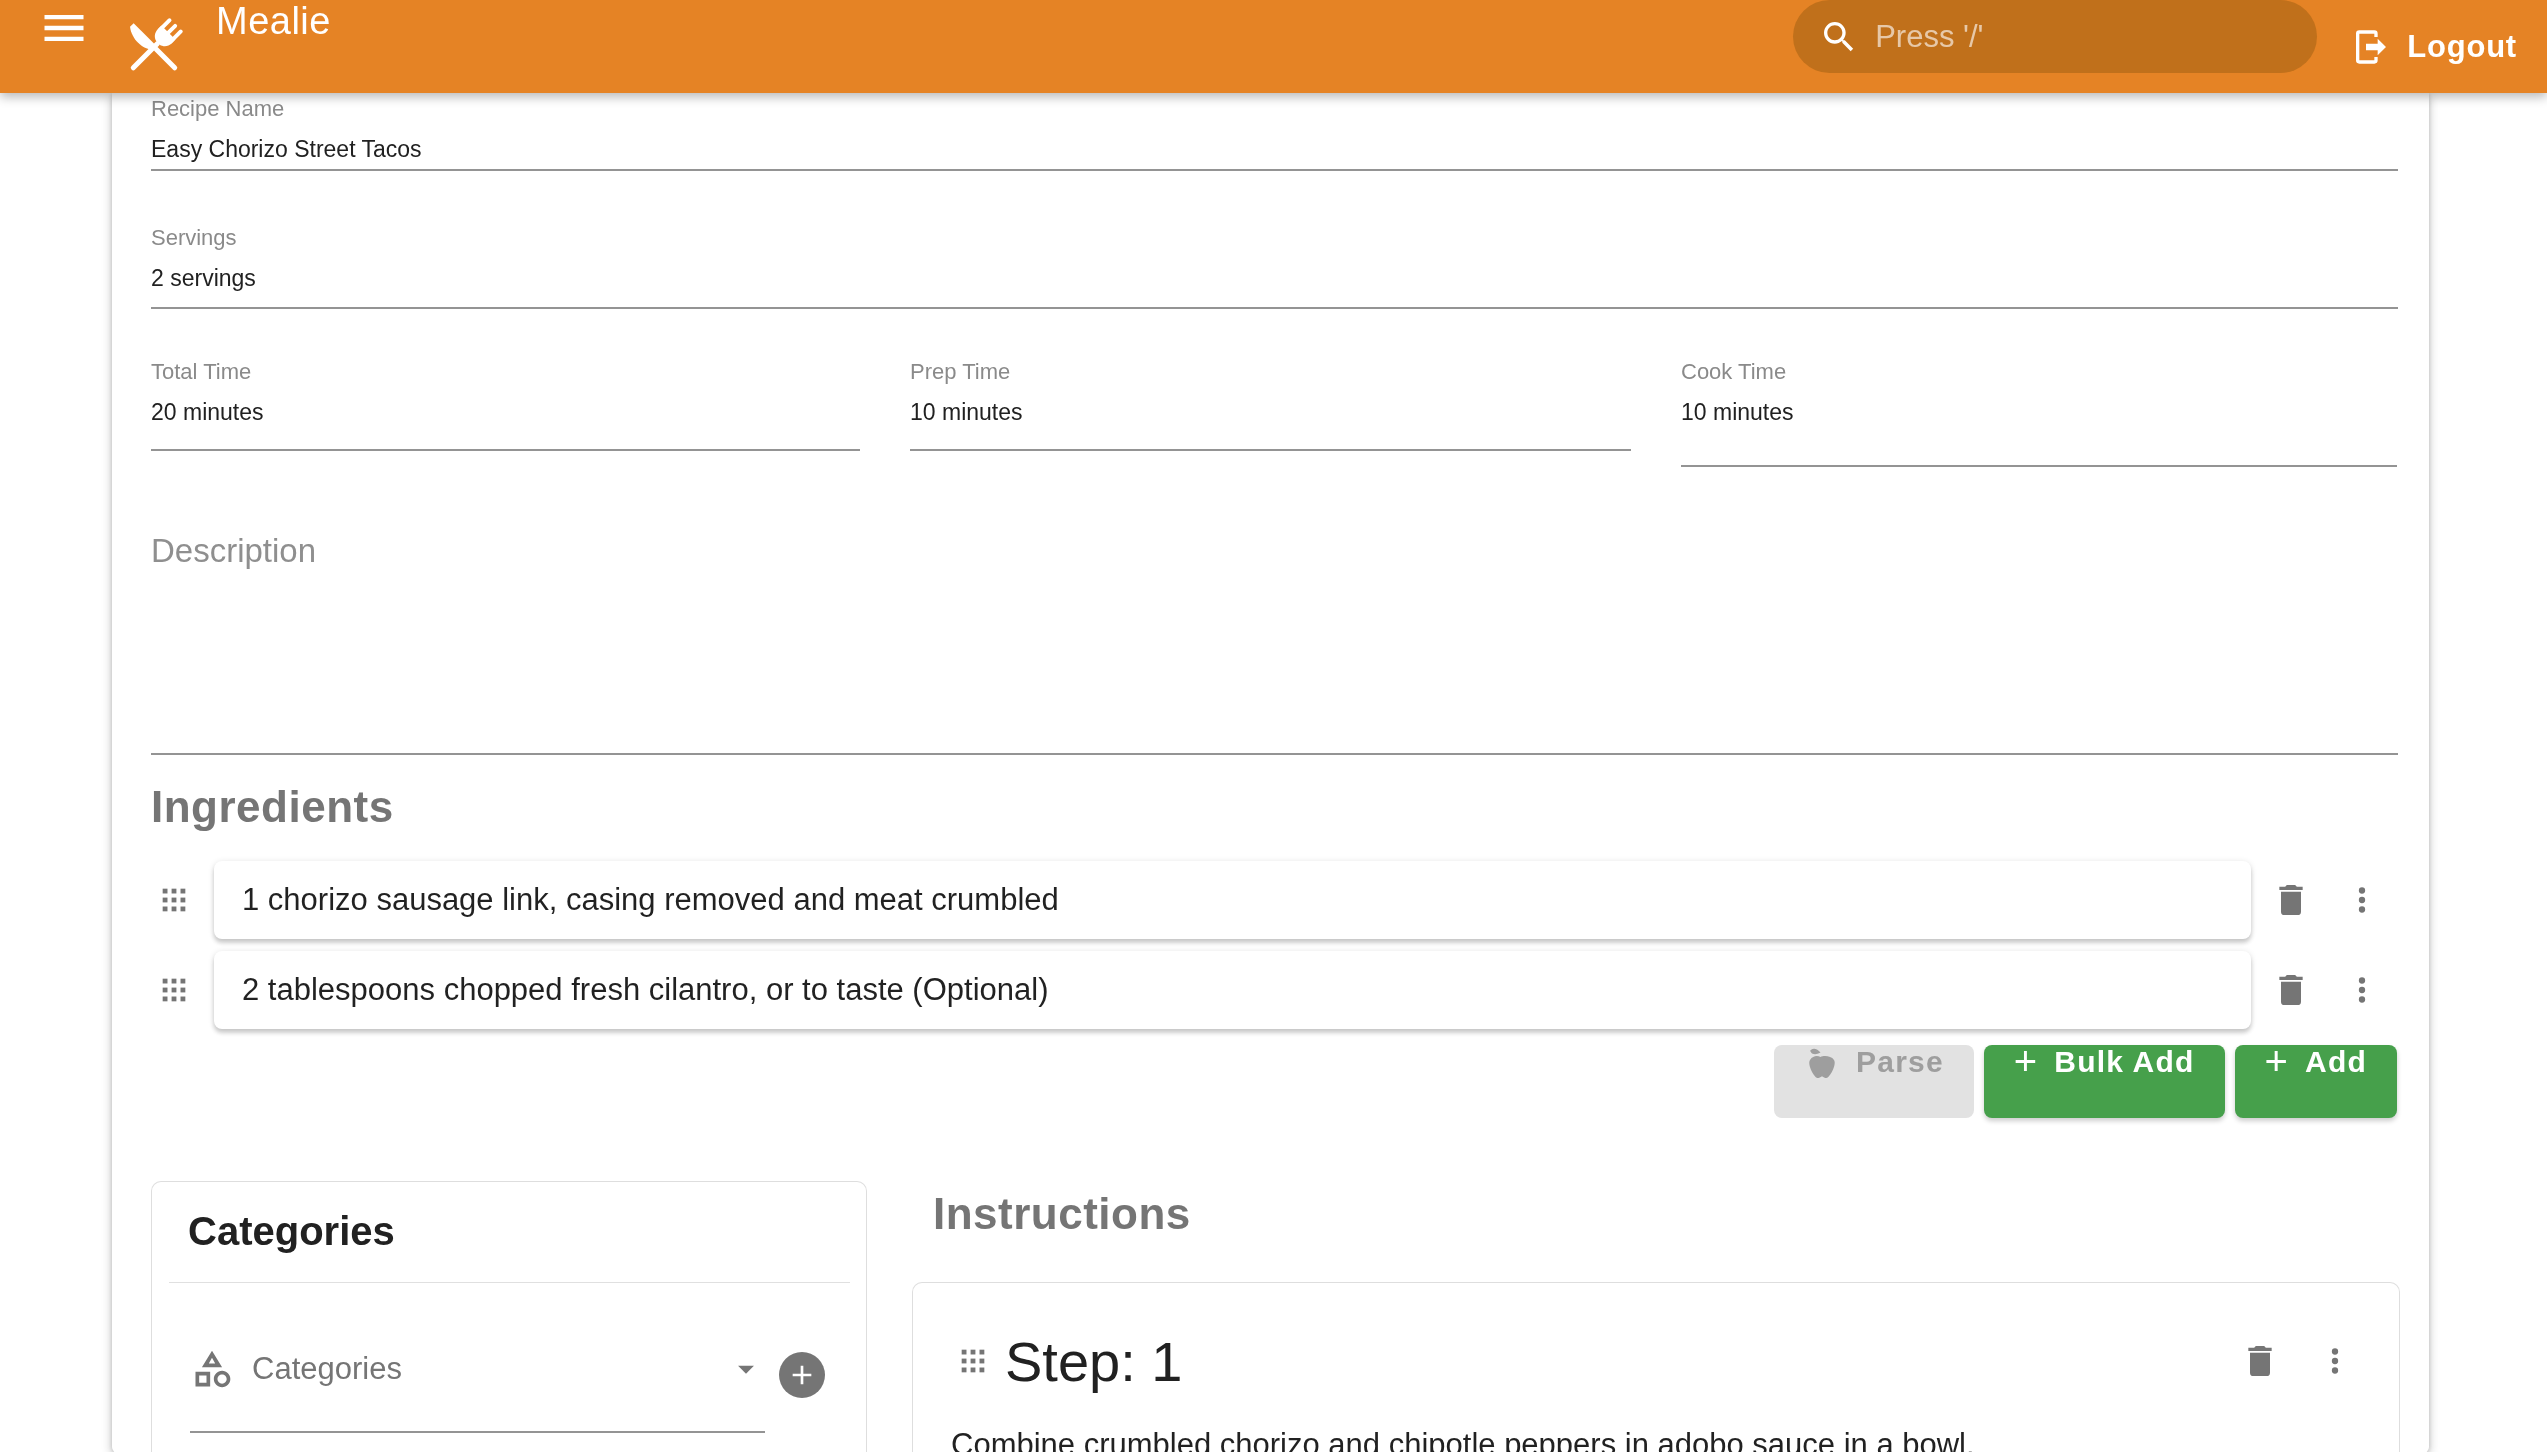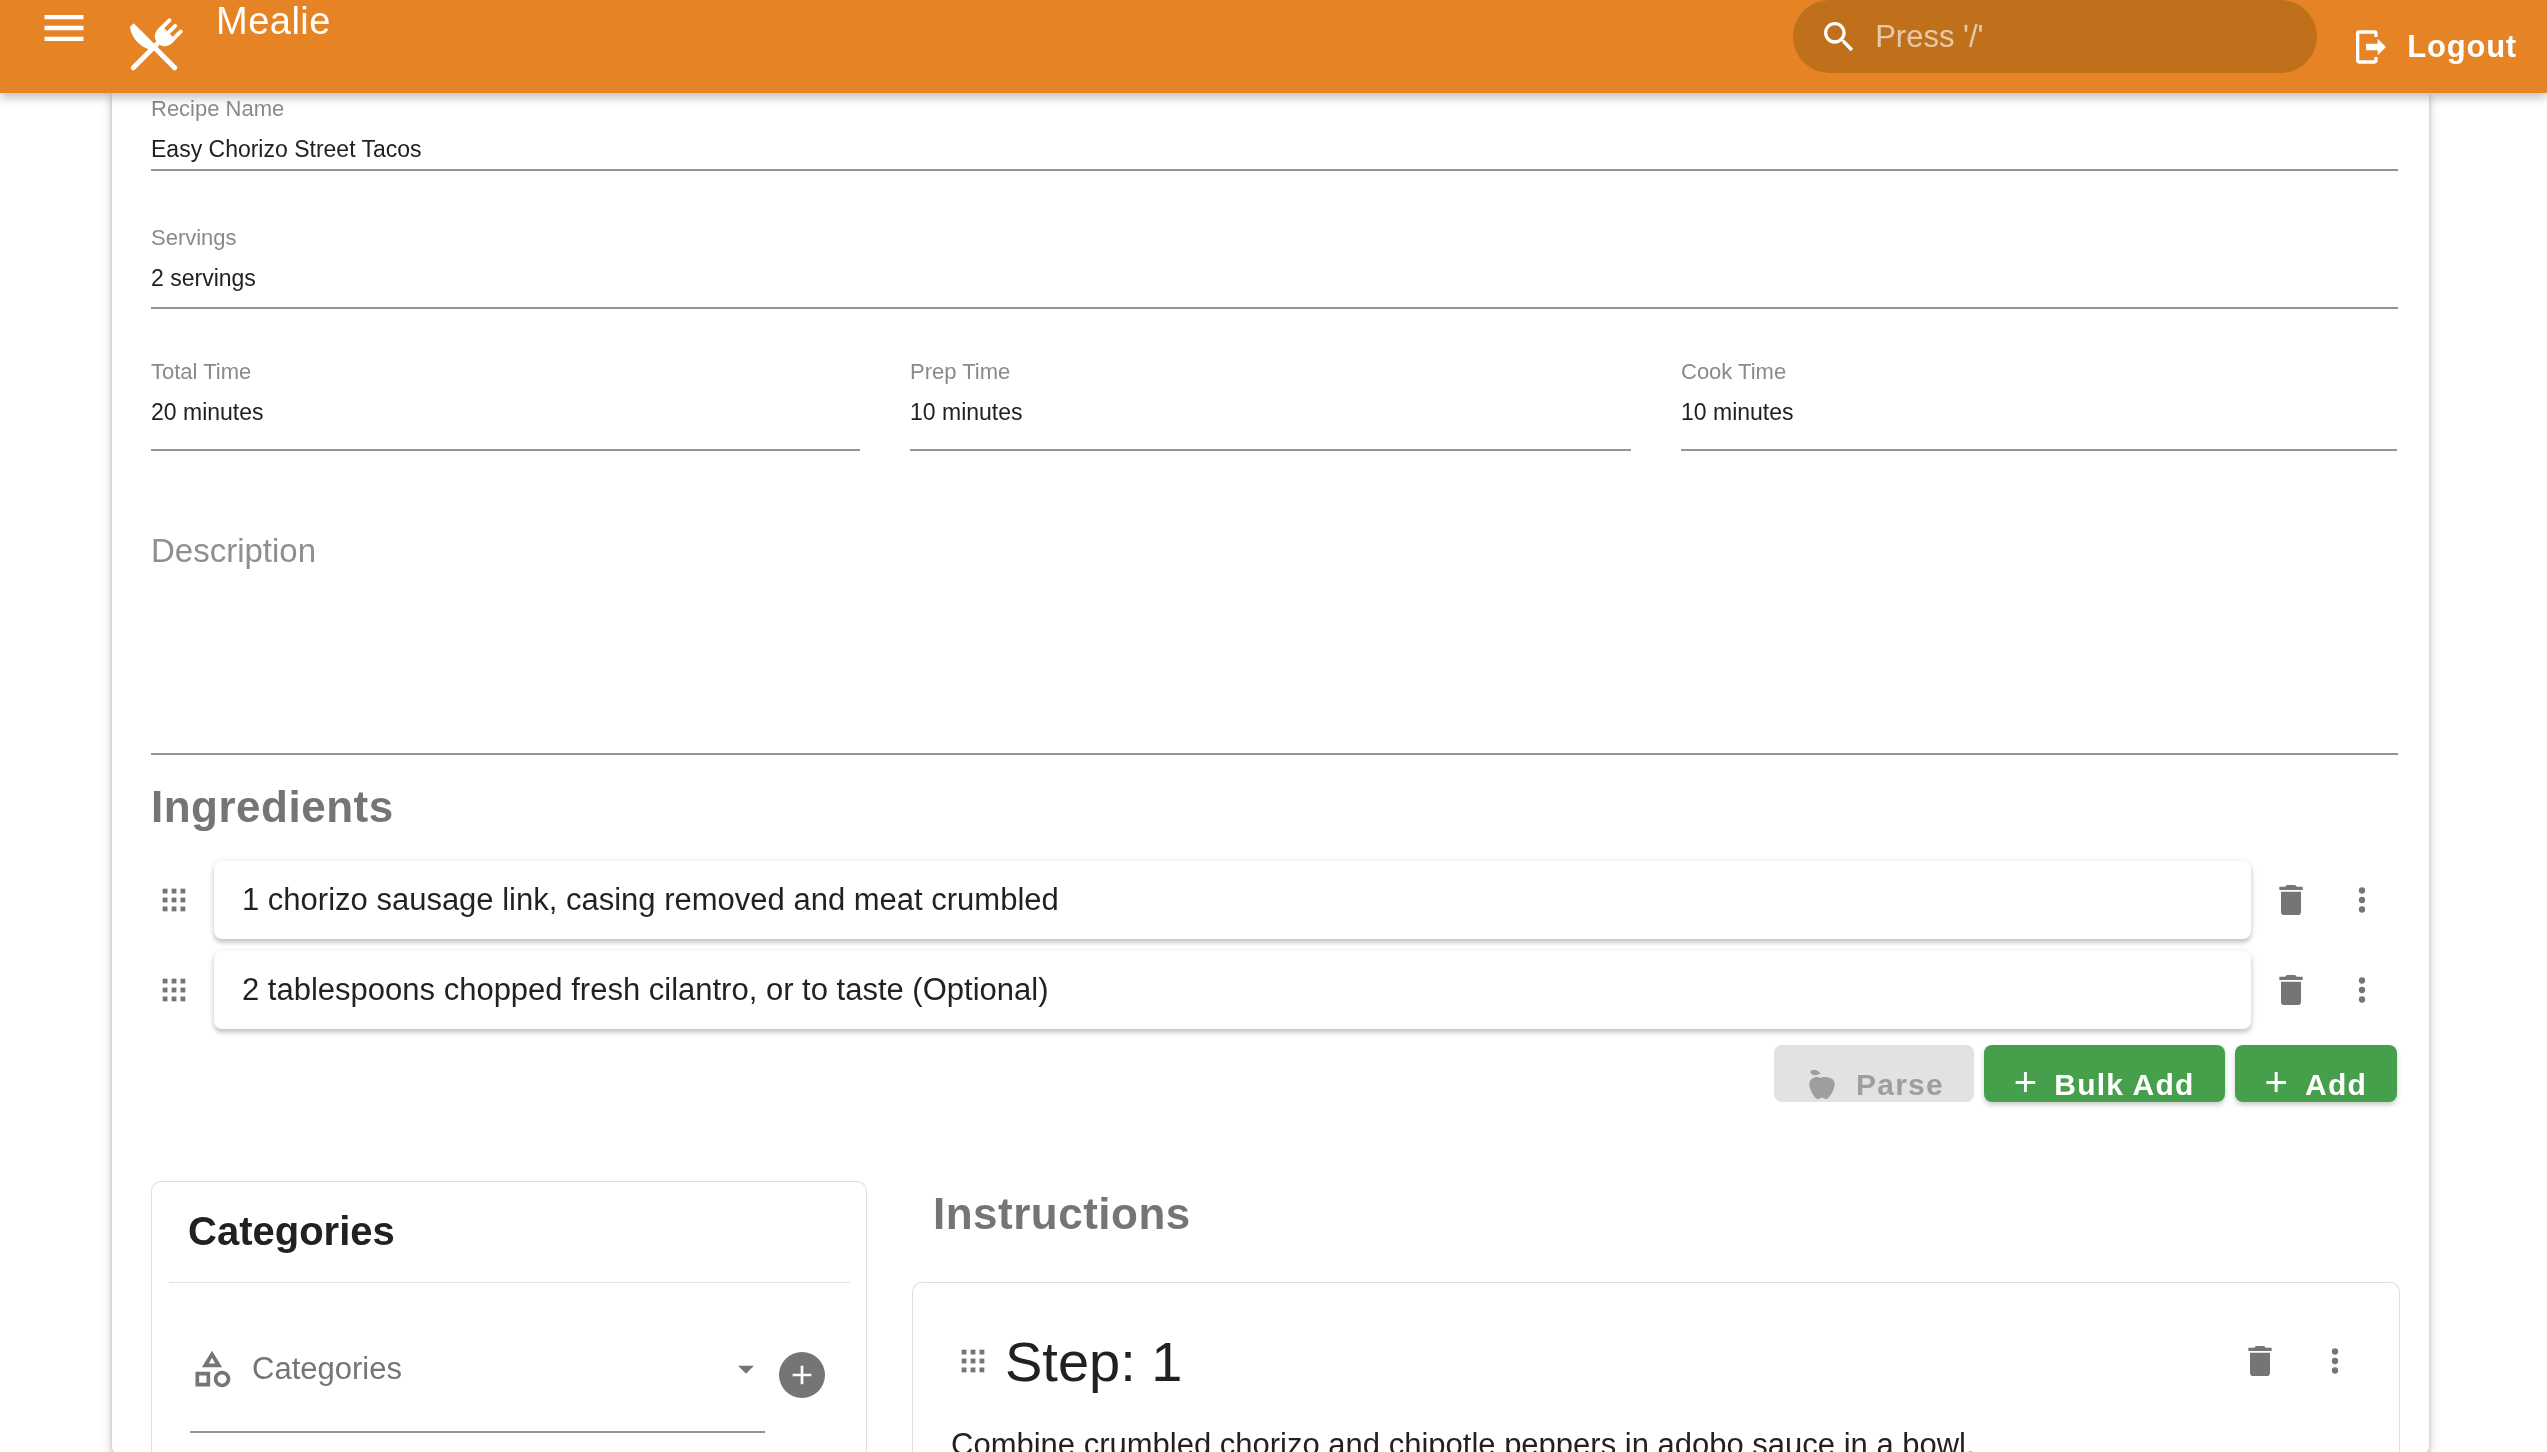"Cook Time" .f-cook { padding-bottom: 17px -> 33px }
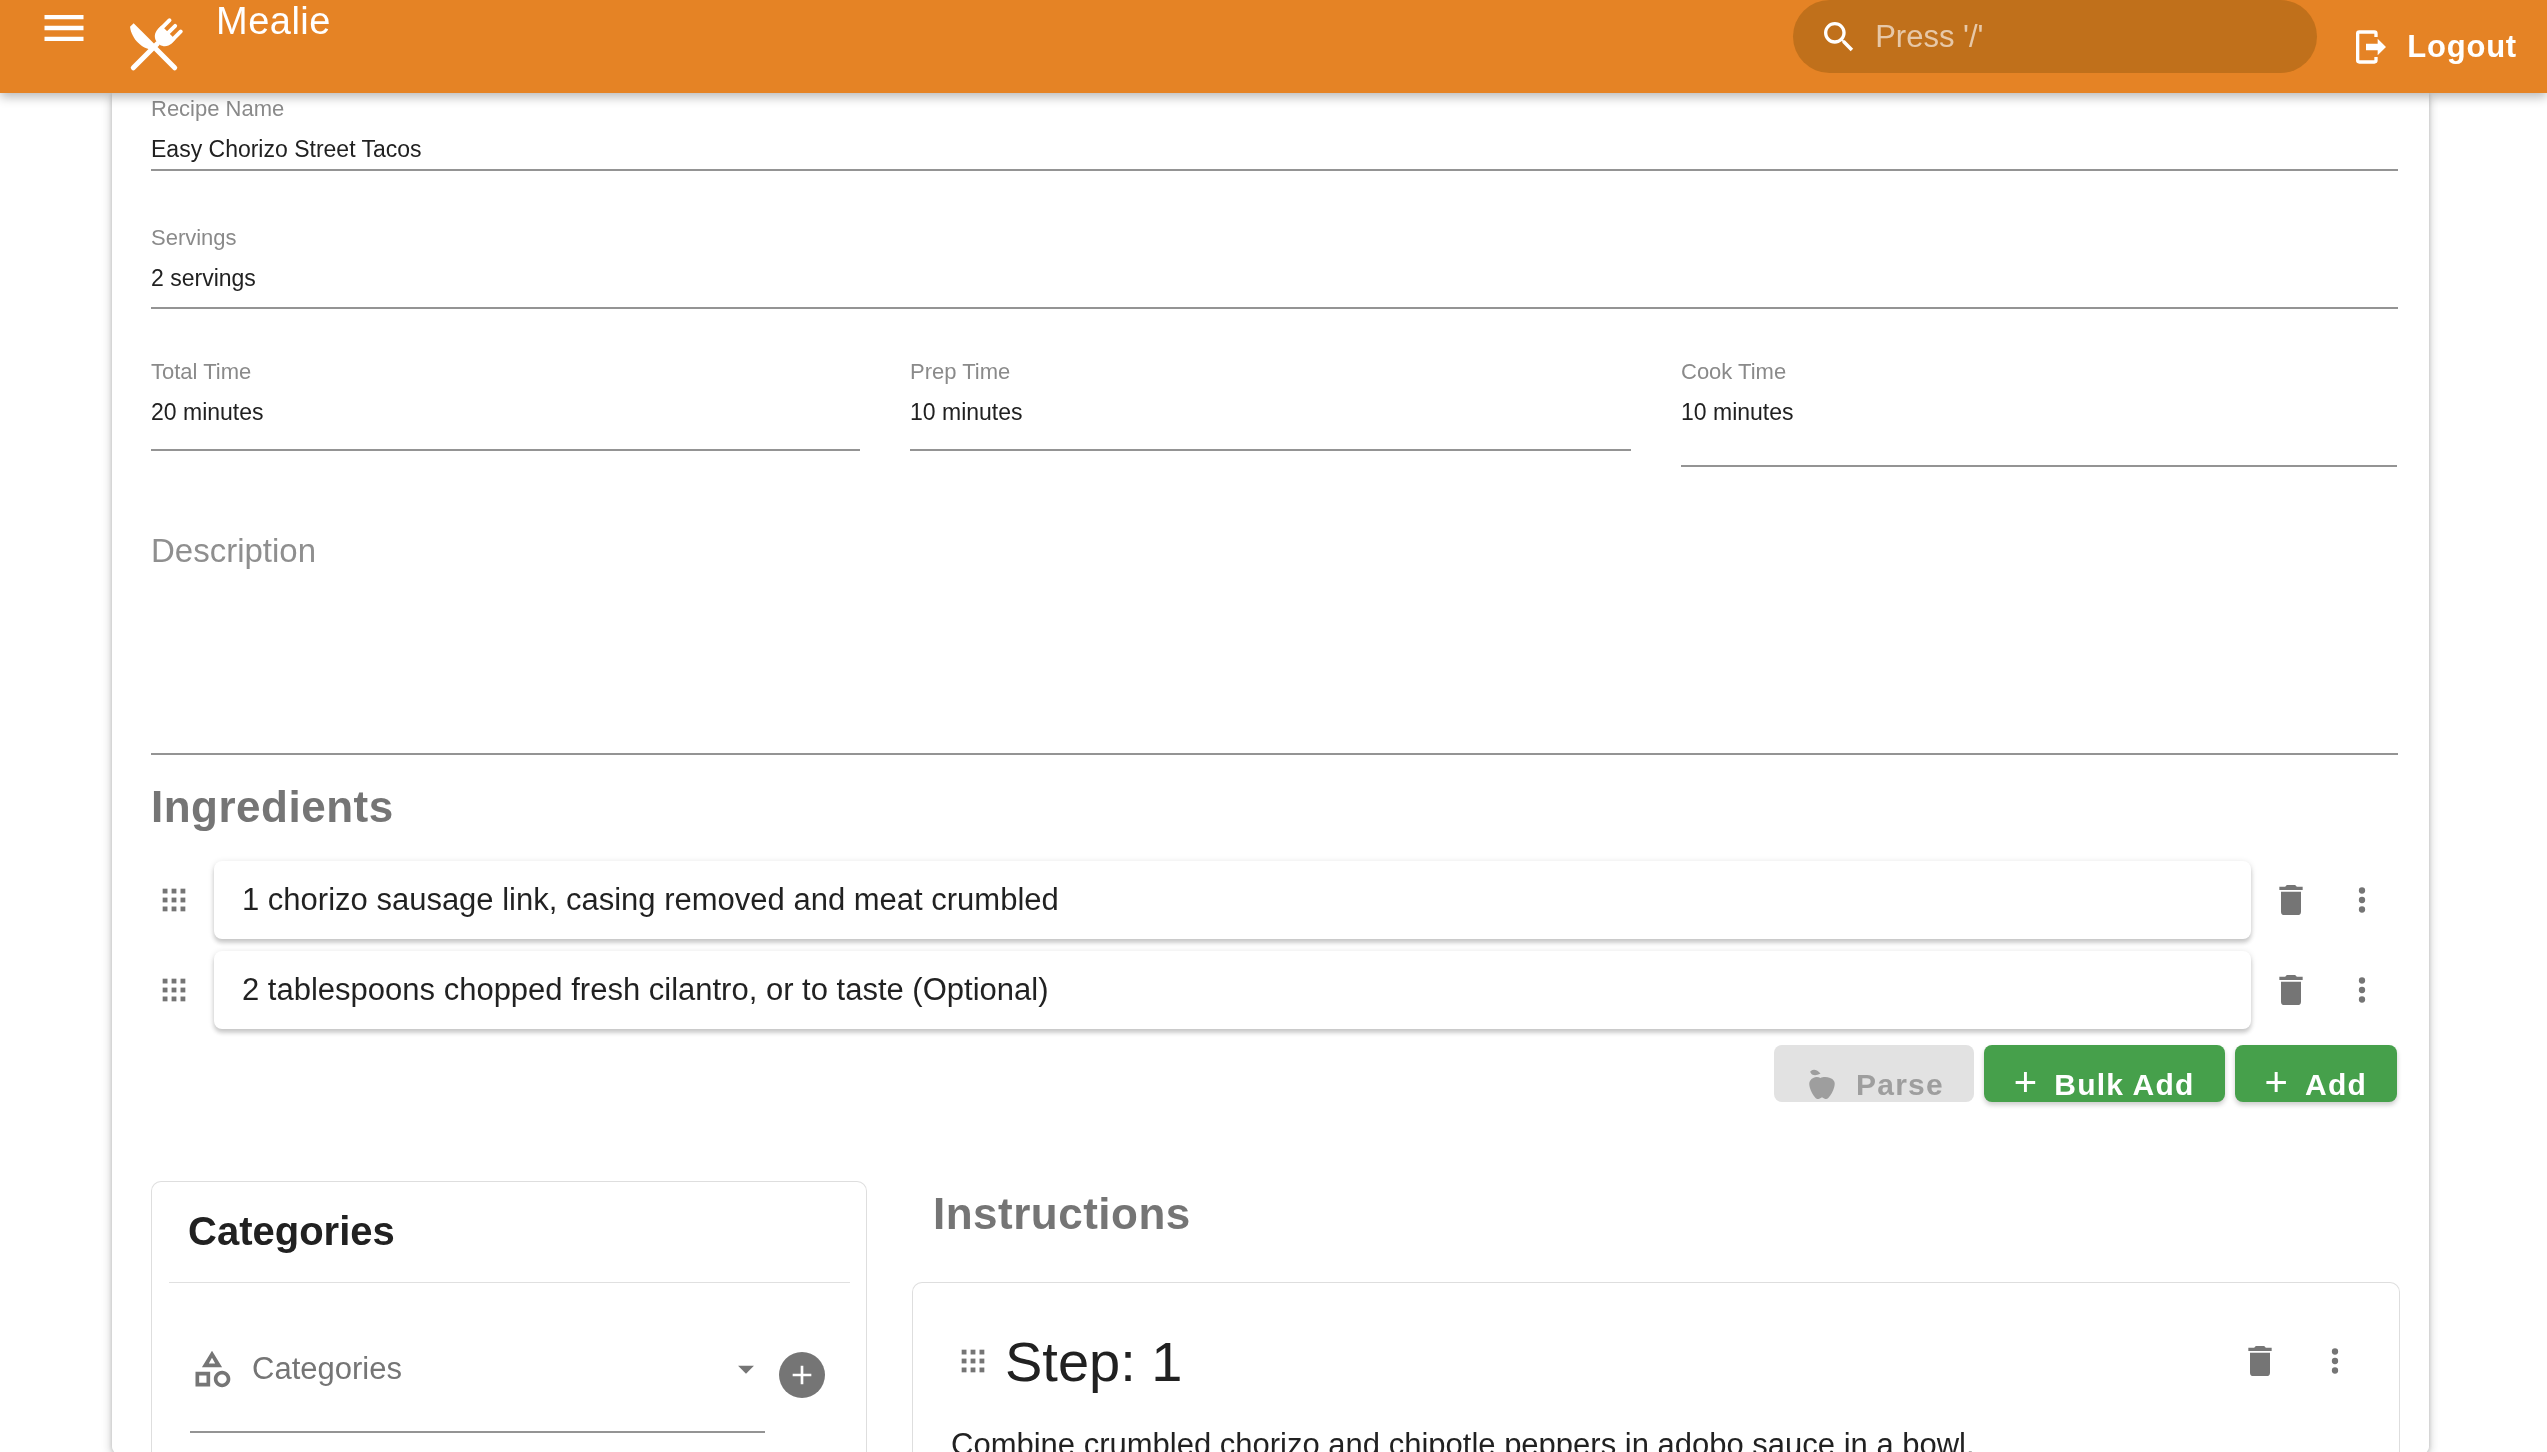"Parse" .btn { align-items: flex-end -> flex-start; height: 57px -> 73px }
